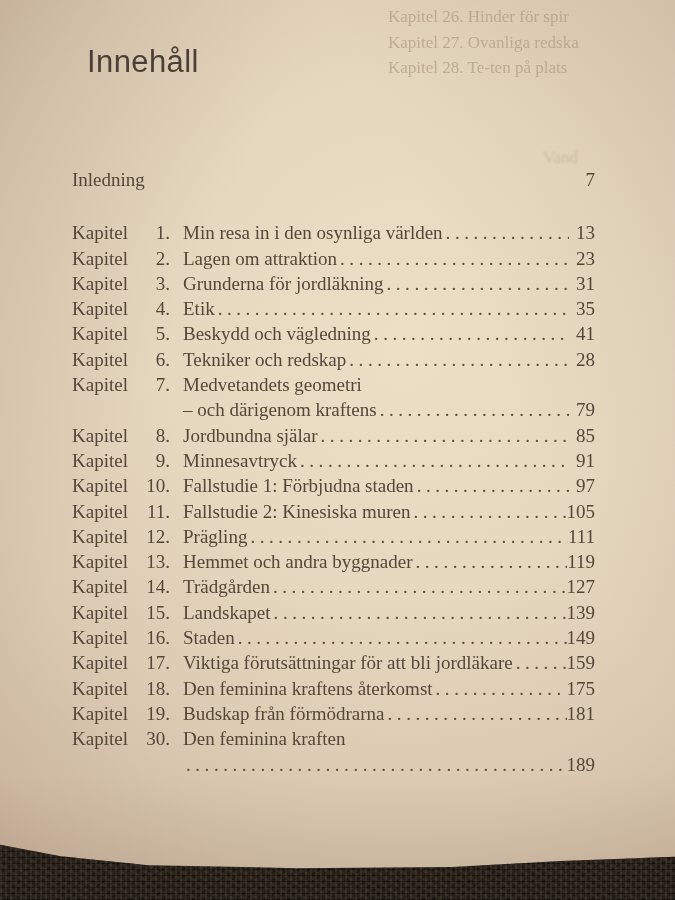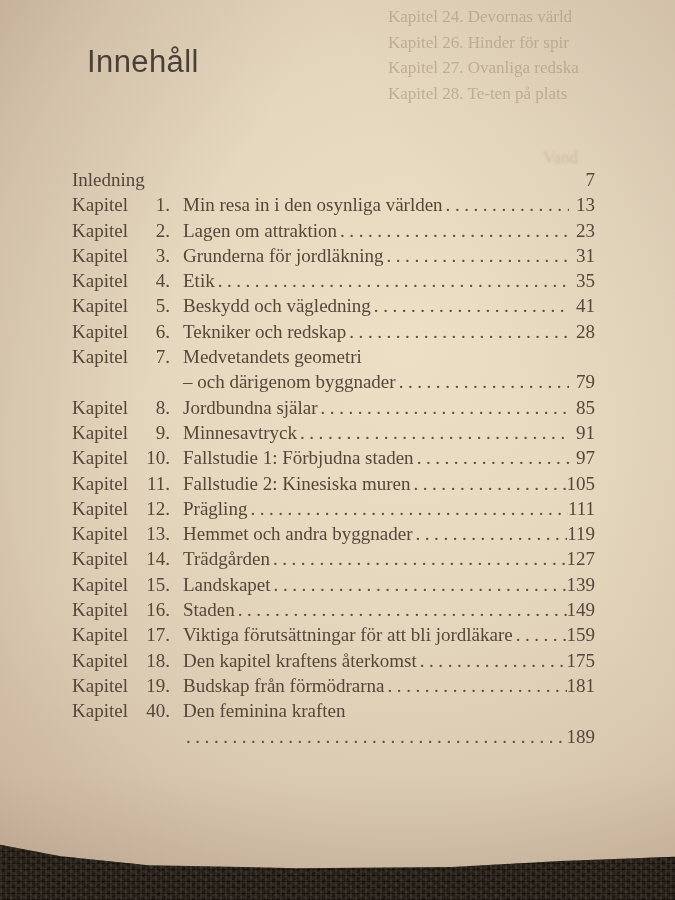"Kapitel 24. Devornas värld" div { html: <div>Kapitel 24. Devornas värld</div> -> none }
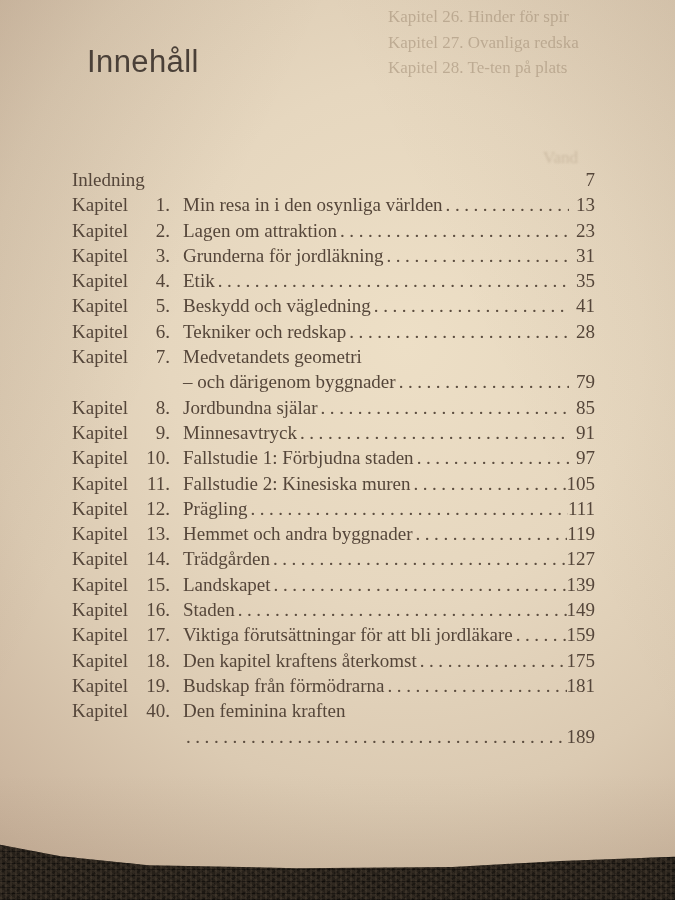"Inledning" .row.intro { margin-bottom: none -> 28px }
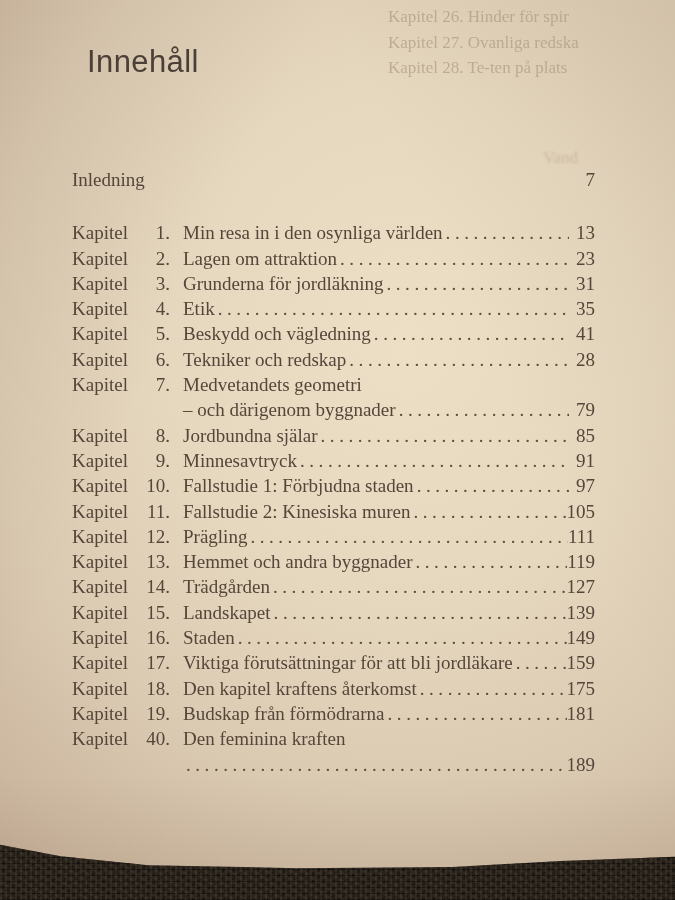"– och därigenom byggnader" span.ttl { text: byggnader -> kraftens }
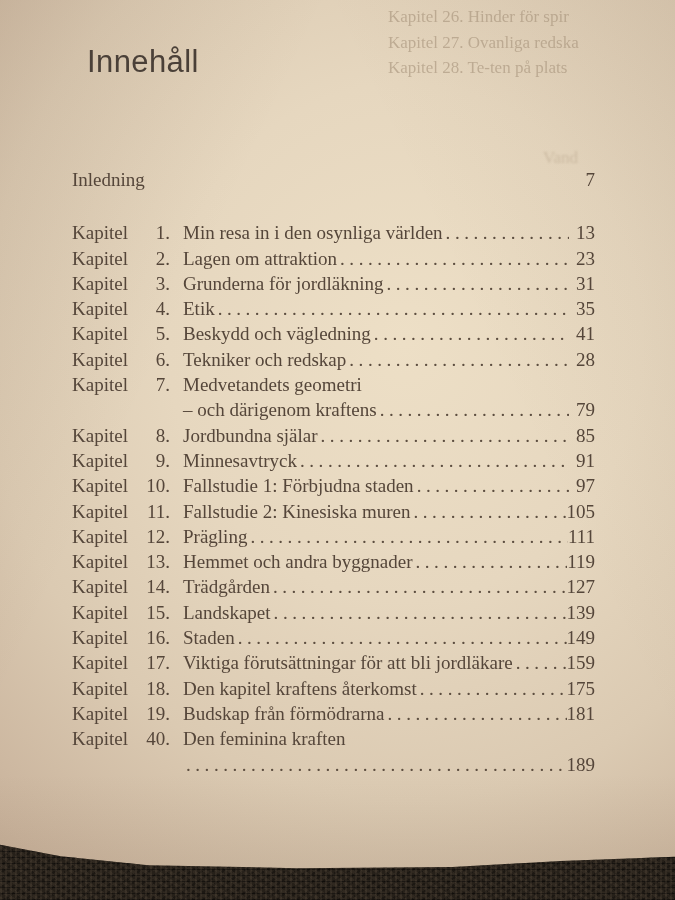"Den kapitel kraftens återkomst" span.ttl { text: kapitel -> feminina }
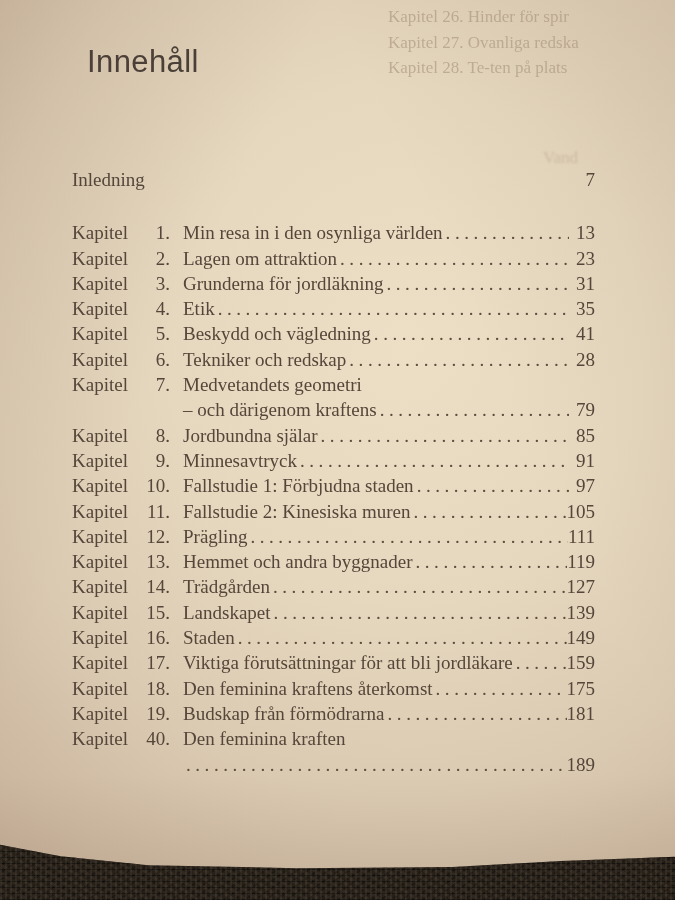"40." span.num { text: 40 -> 30 }
